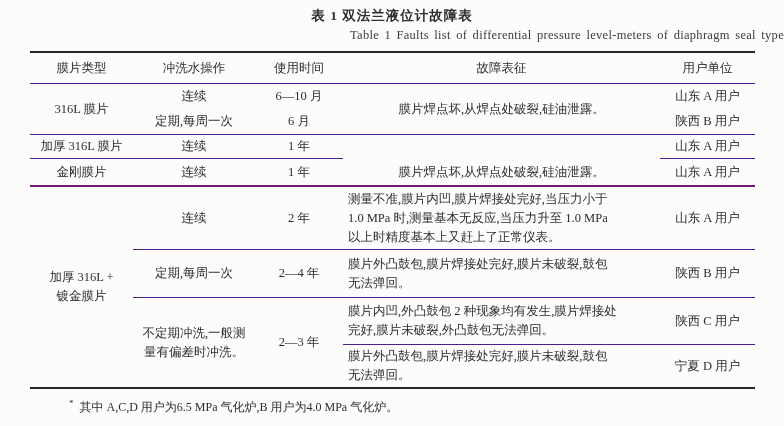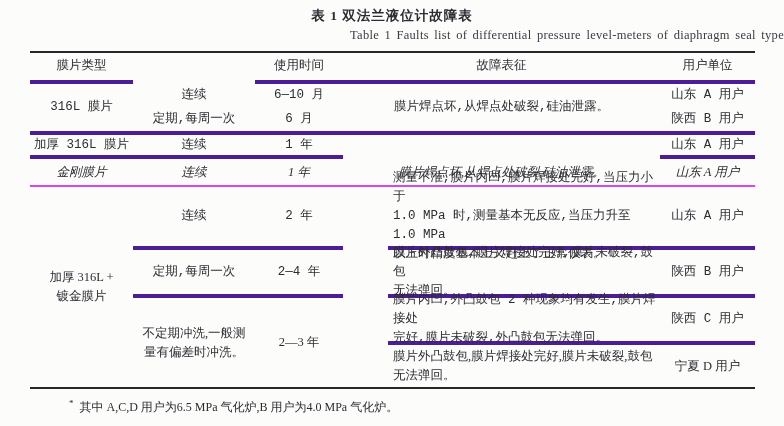"膜片类型" .bb { border-bottom: 4px solid #4c1d95 -> 1px solid #4c1d95; font-family: Liberation Mono, monospace -> none }
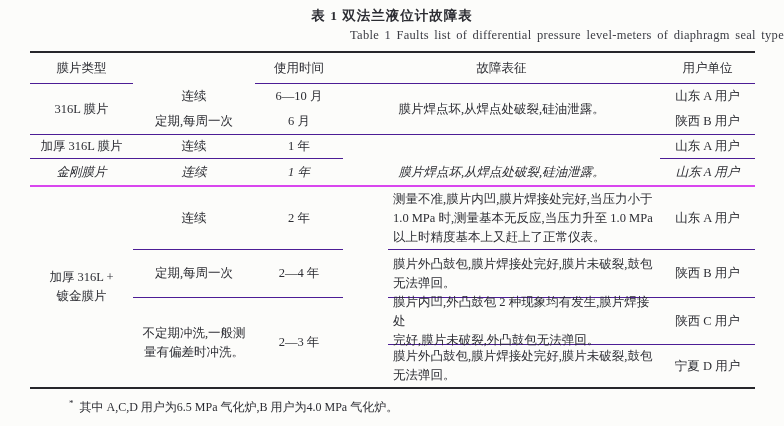"冲洗水操作" div.c { html: none -> <div>冲洗水操作</div> }
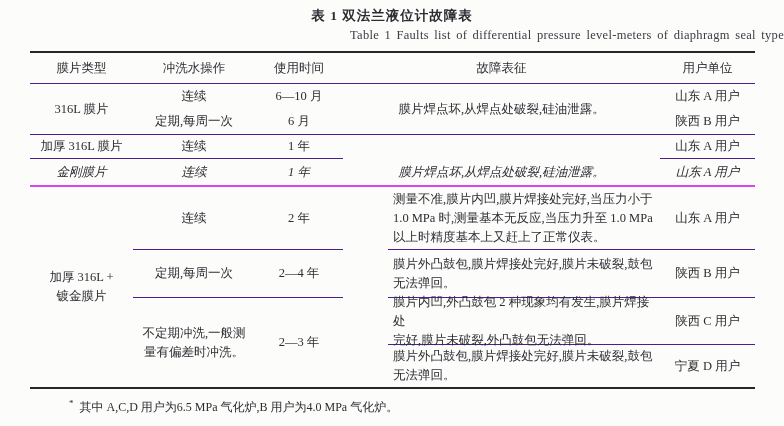"金刚膜片" .bb2 { border-bottom: 2px solid #d946ef -> 2px solid #701a75; font-style: italic -> none }
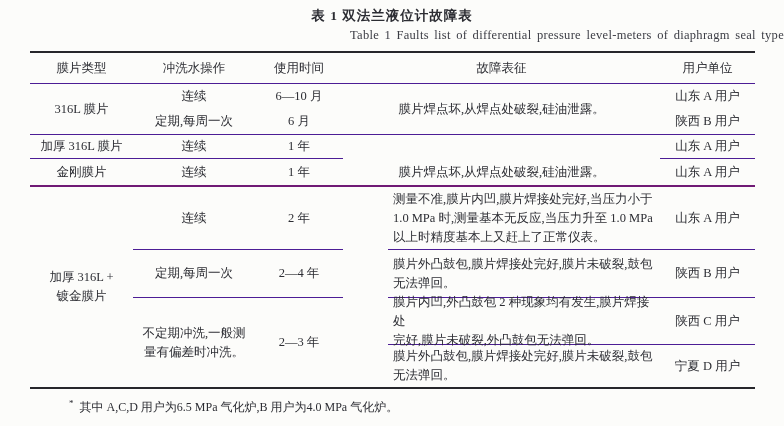"测量不准,膜片内凹,膜片焊接处完好,当压力小于" .fl { margin-left: 45px -> none }
